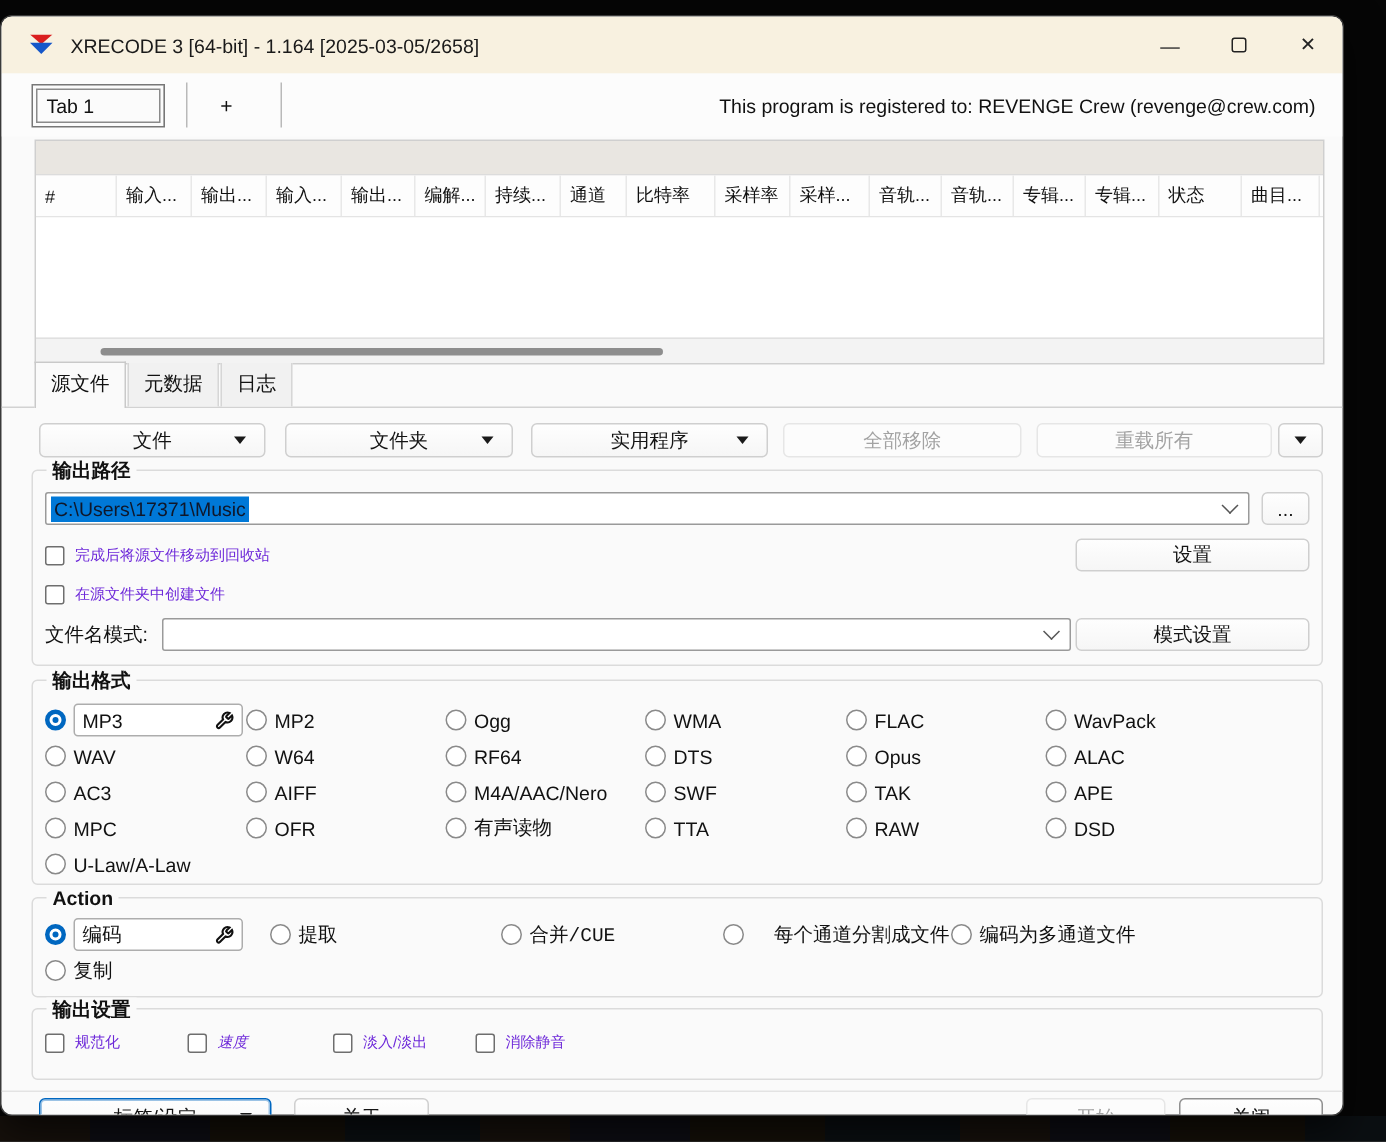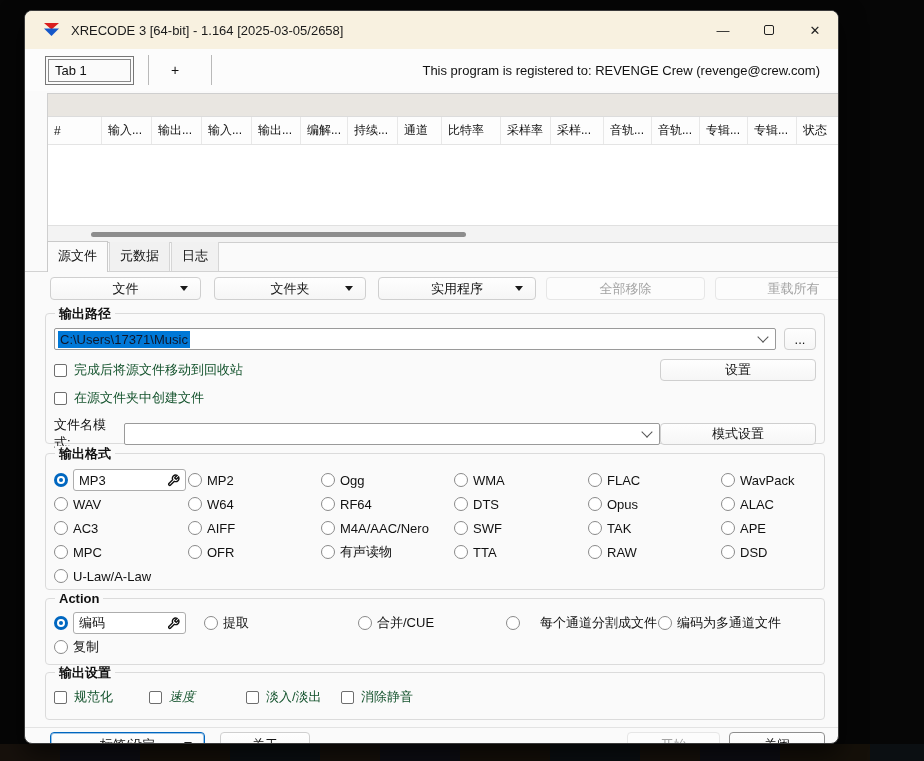"XRECODE 3 [64-bit] - 1.164" .window { left: 24px -> 0; width: 815px -> 896px }
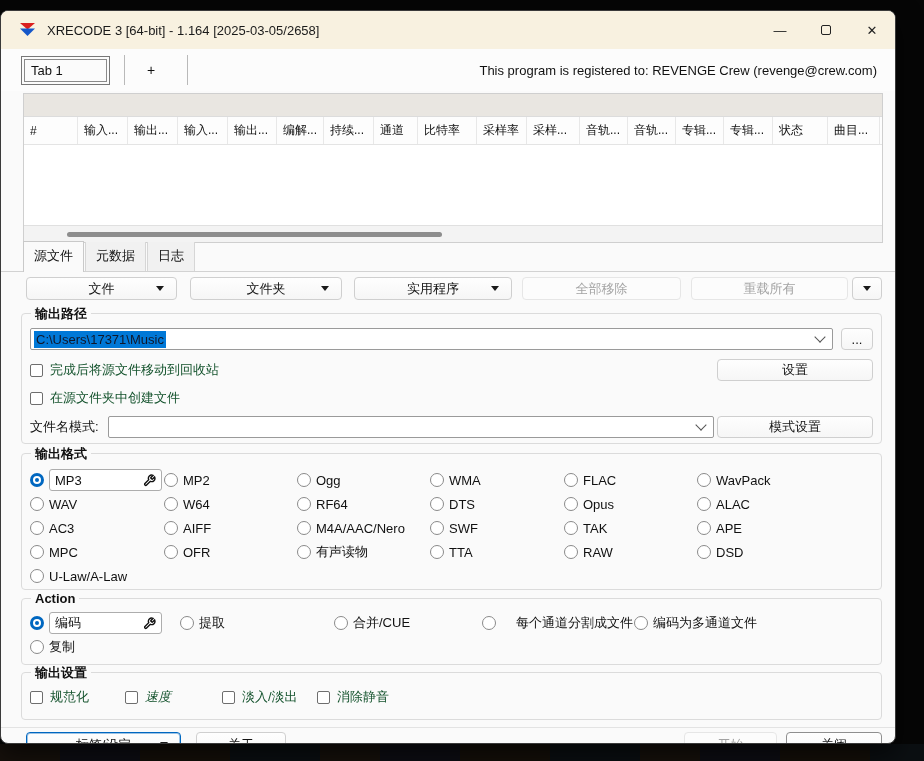"文件" .toolbar { align-items: center -> flex-end }
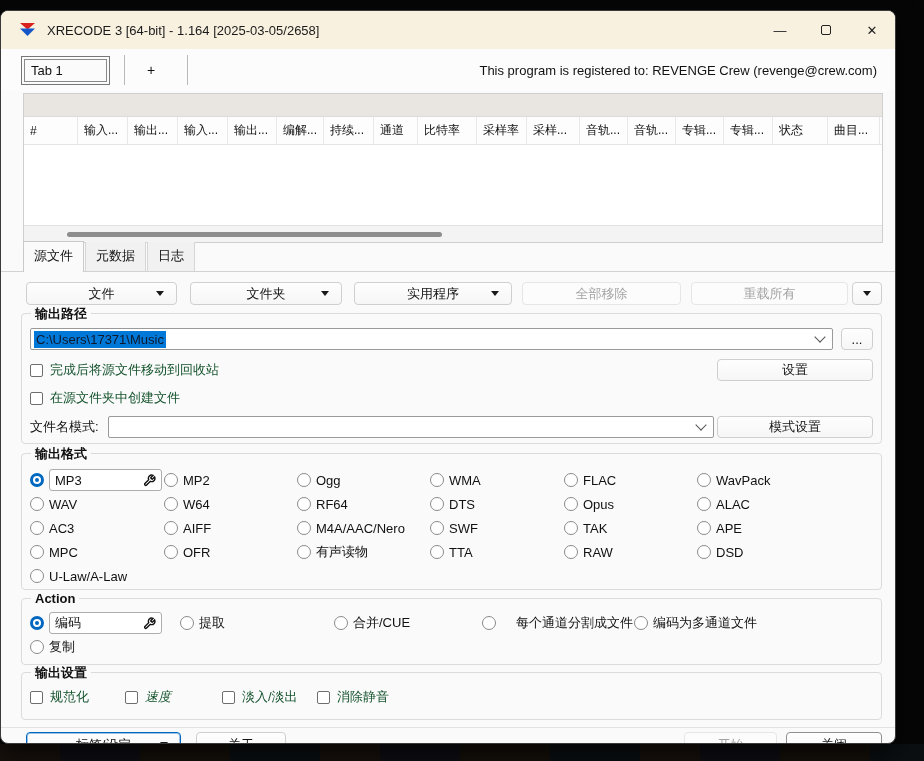"完成后将源文件移动到回收站" .checkline { color: #14532d -> #6d28d9; font-size: 13px -> 10px }
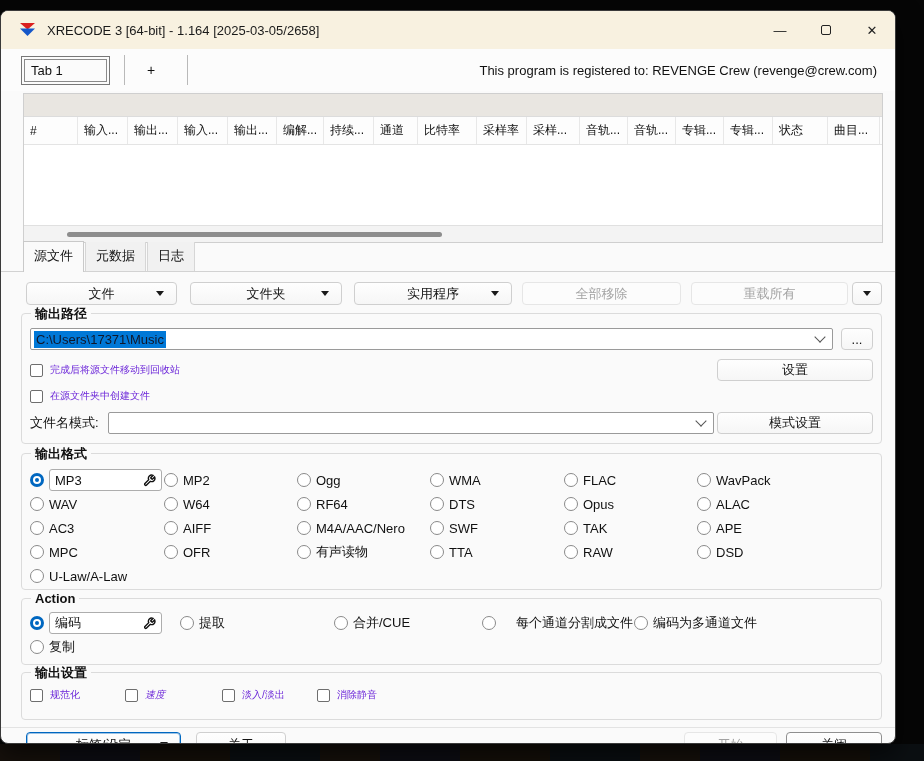"合并/CUE" .aw3 { font-family: none -> Liberation Mono, monospace }
